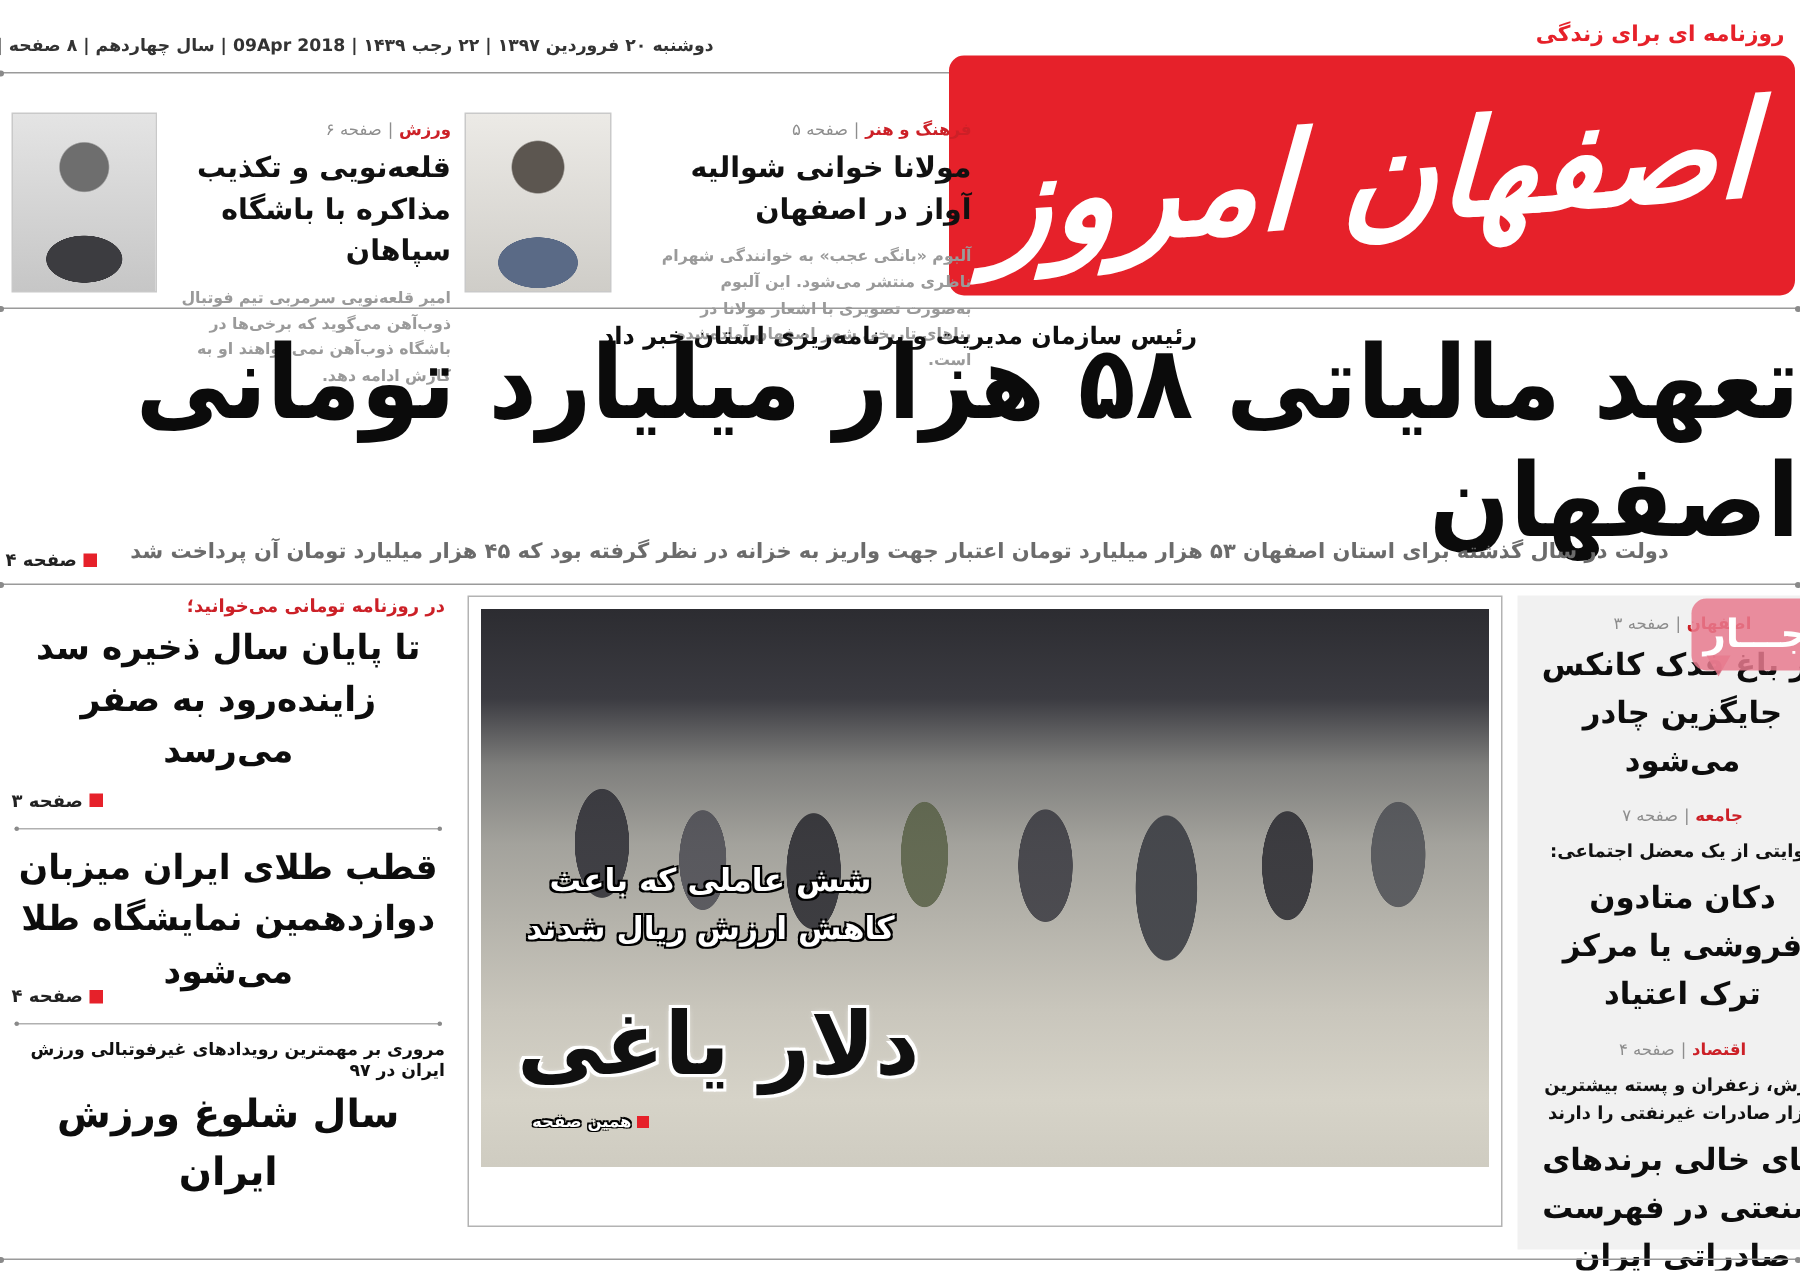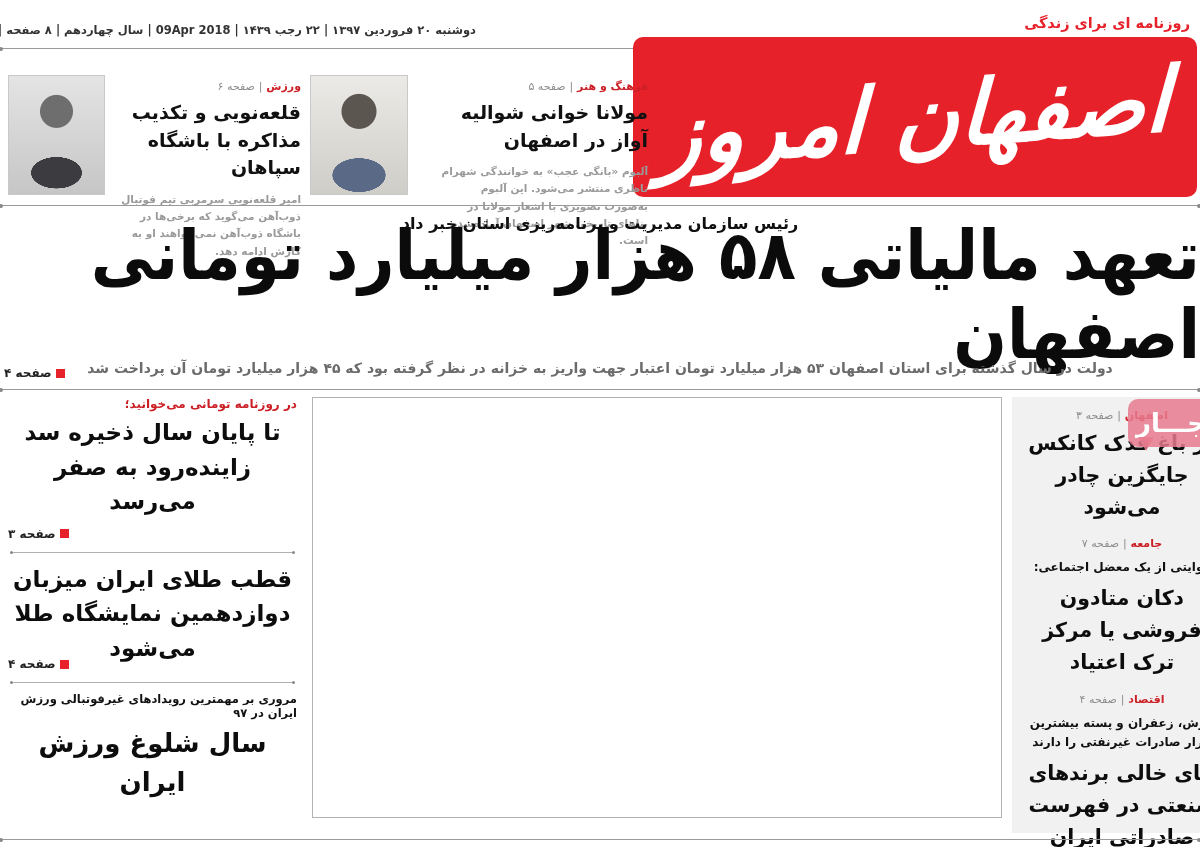"شش عاملی که باعث کاهش" div.bigphoto { html: none -> <div> <div>شش عاملی که باعث کاهش ارزش ریال شدند</div> <div>دلار یاغی</div> <div> <span>همین صفحه</span> <span></span> </div> </div> }
